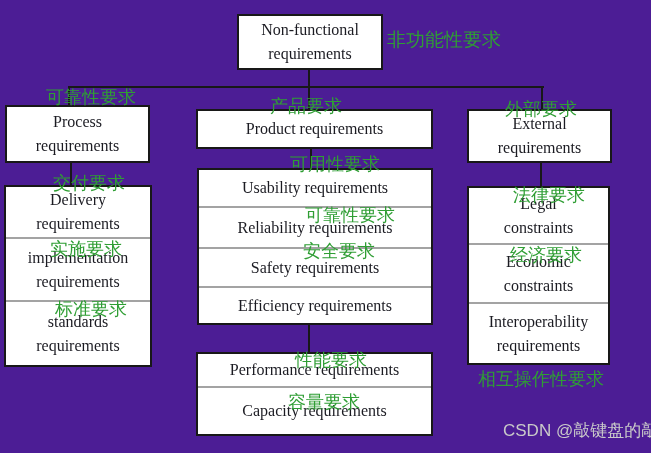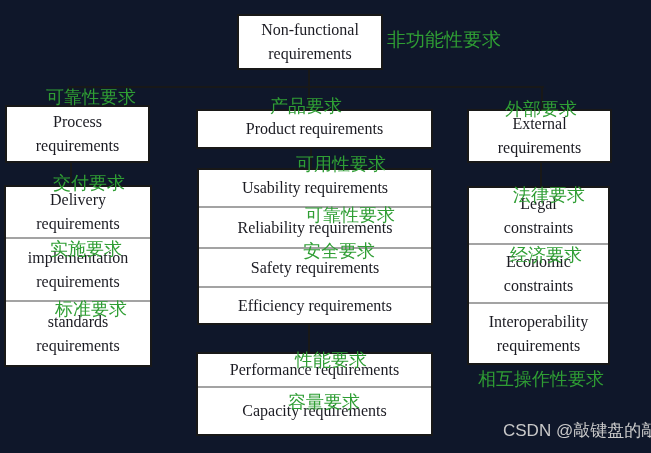"Non-functional" .canvas { background: #0f172a -> #4c1d95 }
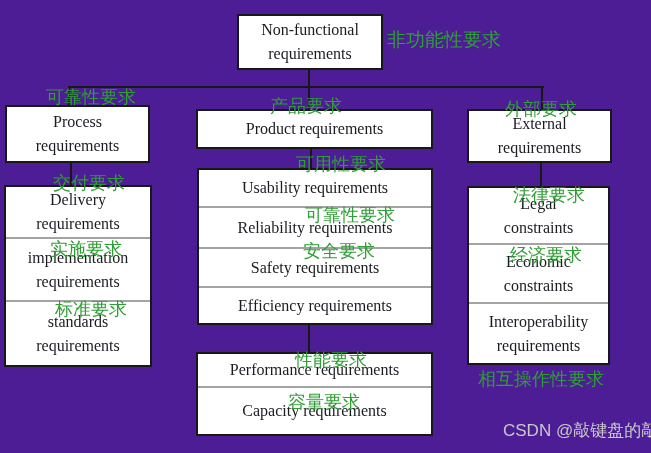"可用性要求" div.zh { left: 296px -> 290px }
